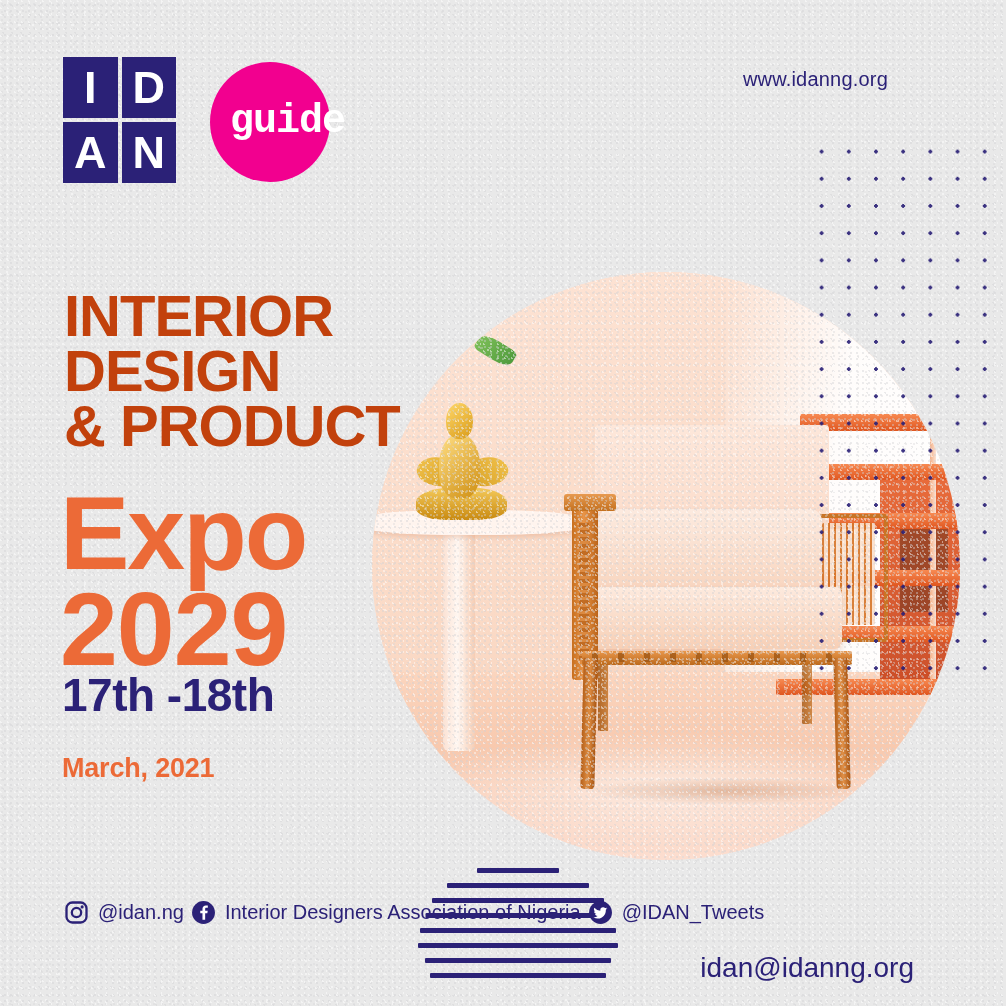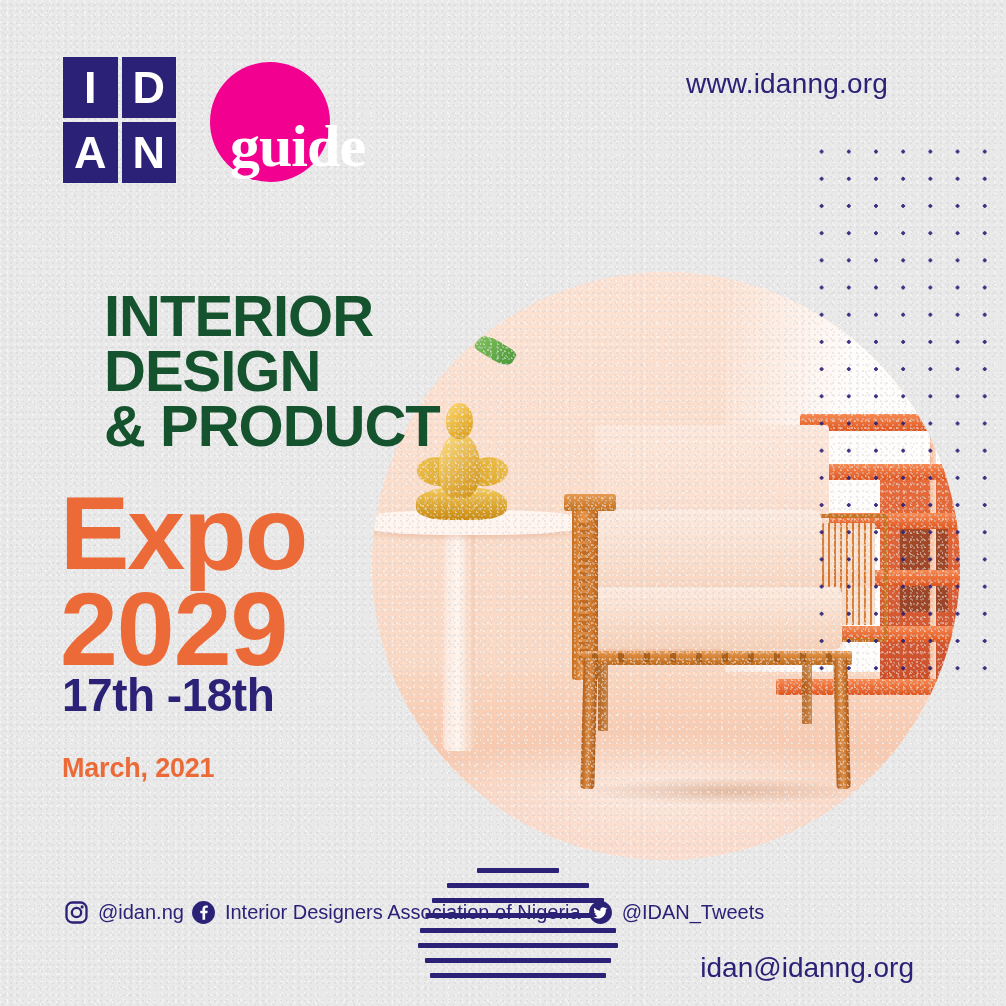"www.idanng.org" .website { font-size: 28px -> 20px }
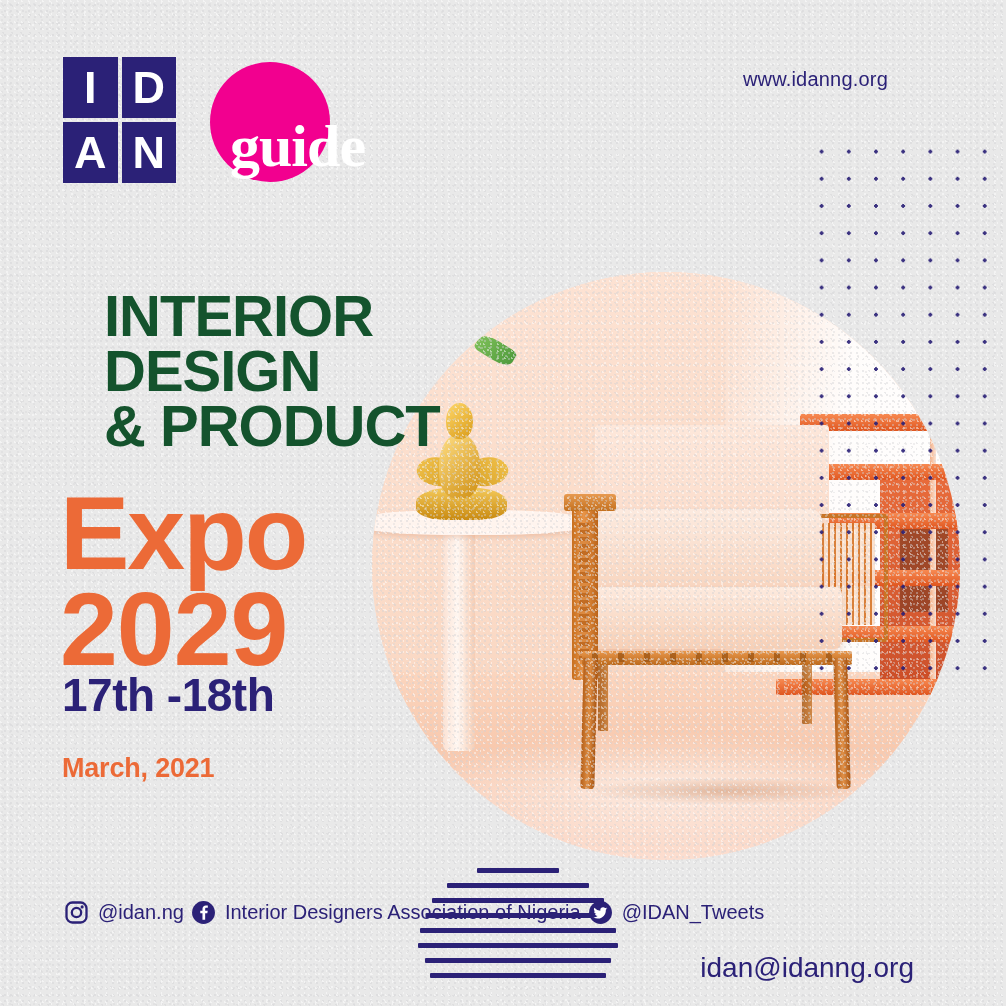"guide" .guide-word { font-family: Liberation Serif, serif -> Liberation Mono, monospace; font-size: 60px -> 40px; margin-top: 24px -> none }
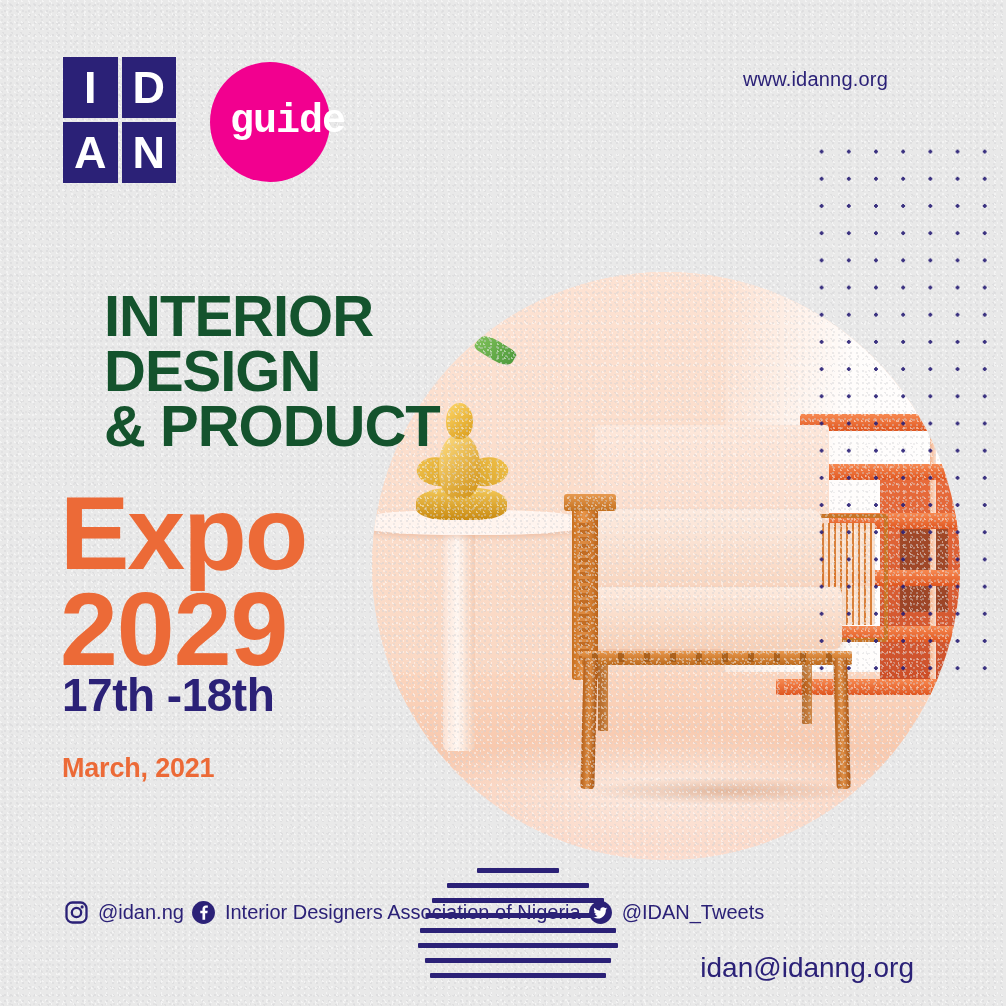"INTERIOR" .headline { color: #14532d -> #c2410c; margin-left: 40px -> none }
